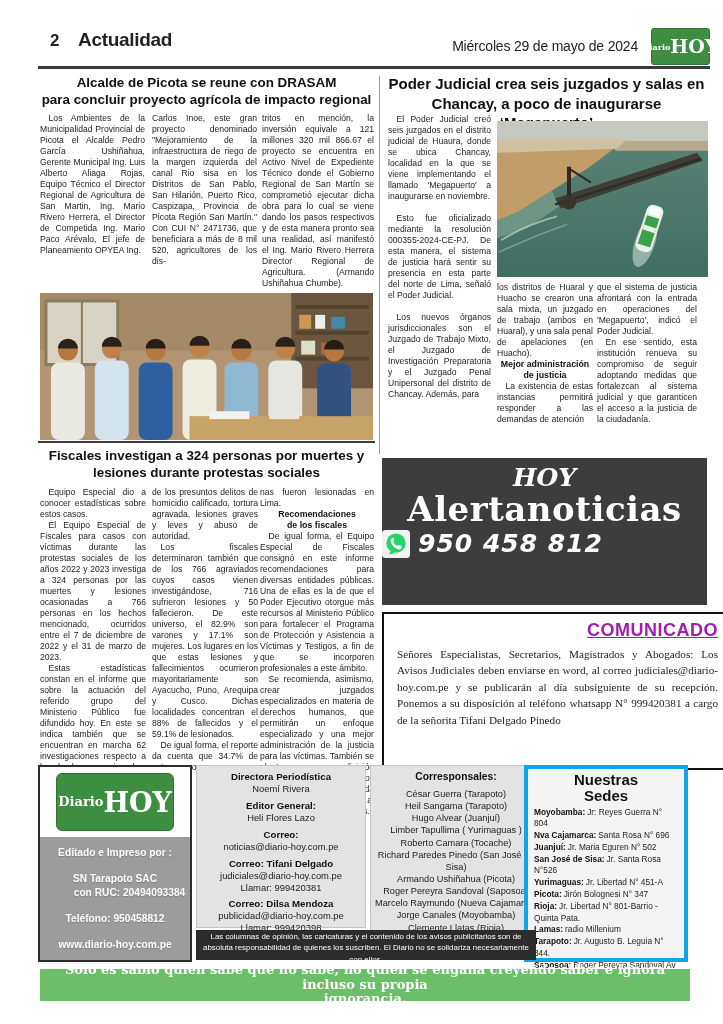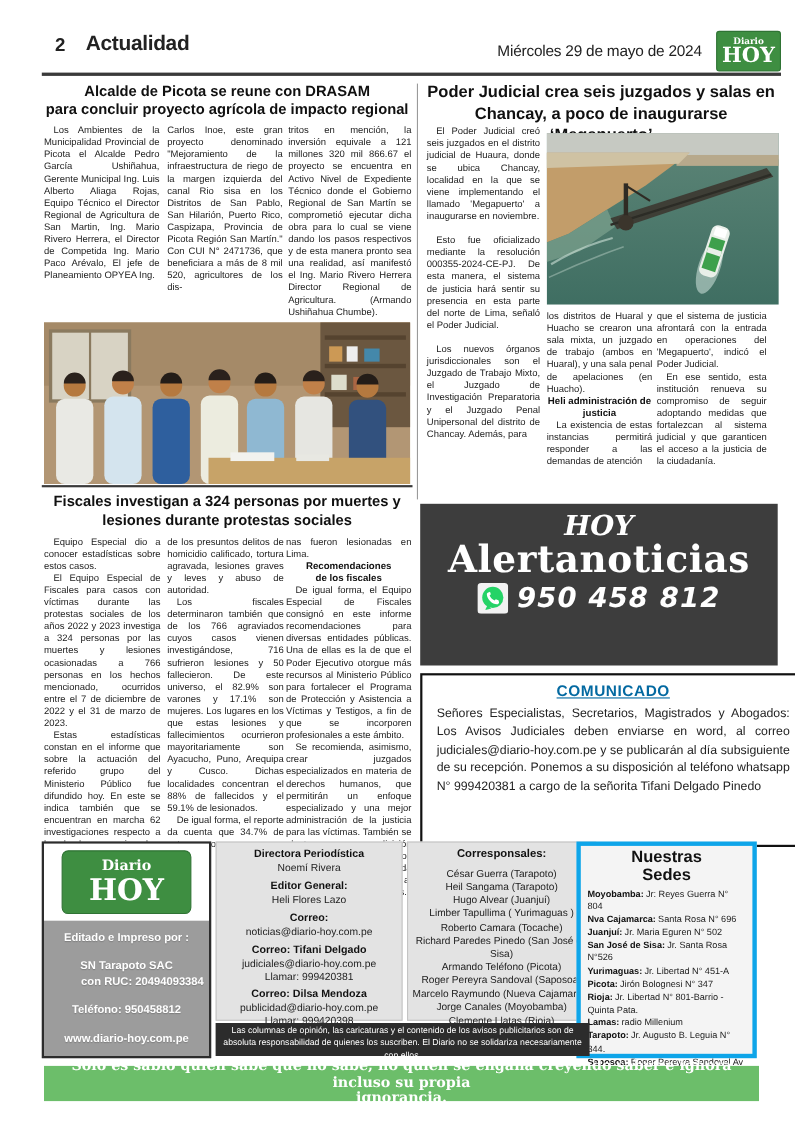"Diario" .logo-green { flex-direction: column -> row }
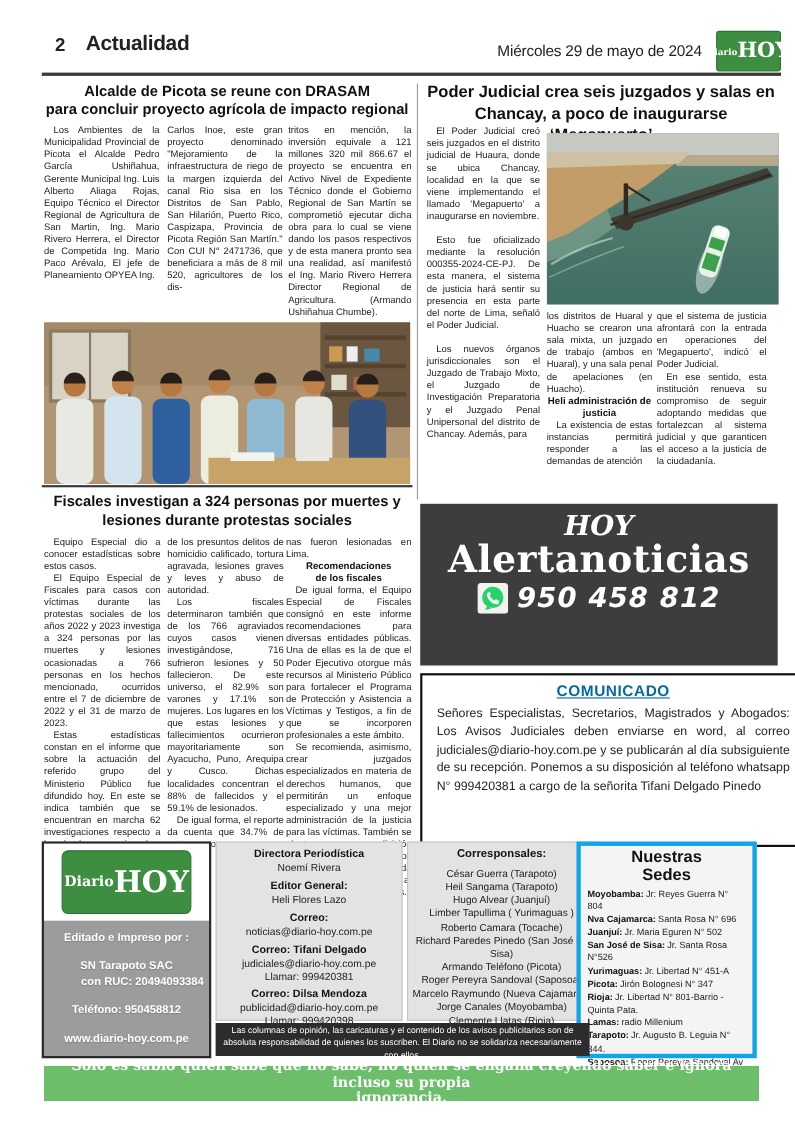"Heli administración de justicia" div.subhead { text: Heli -> Mejor }
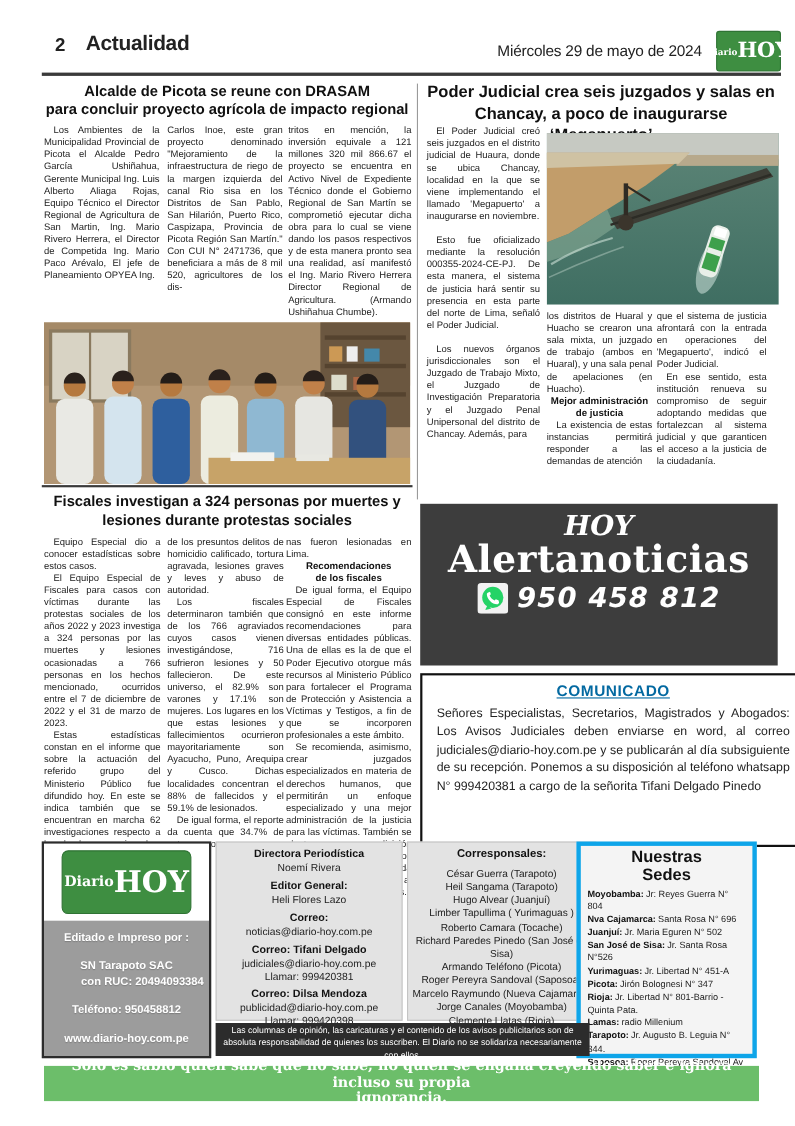"950 458 812" .alert-phone-row { justify-content: center -> none }
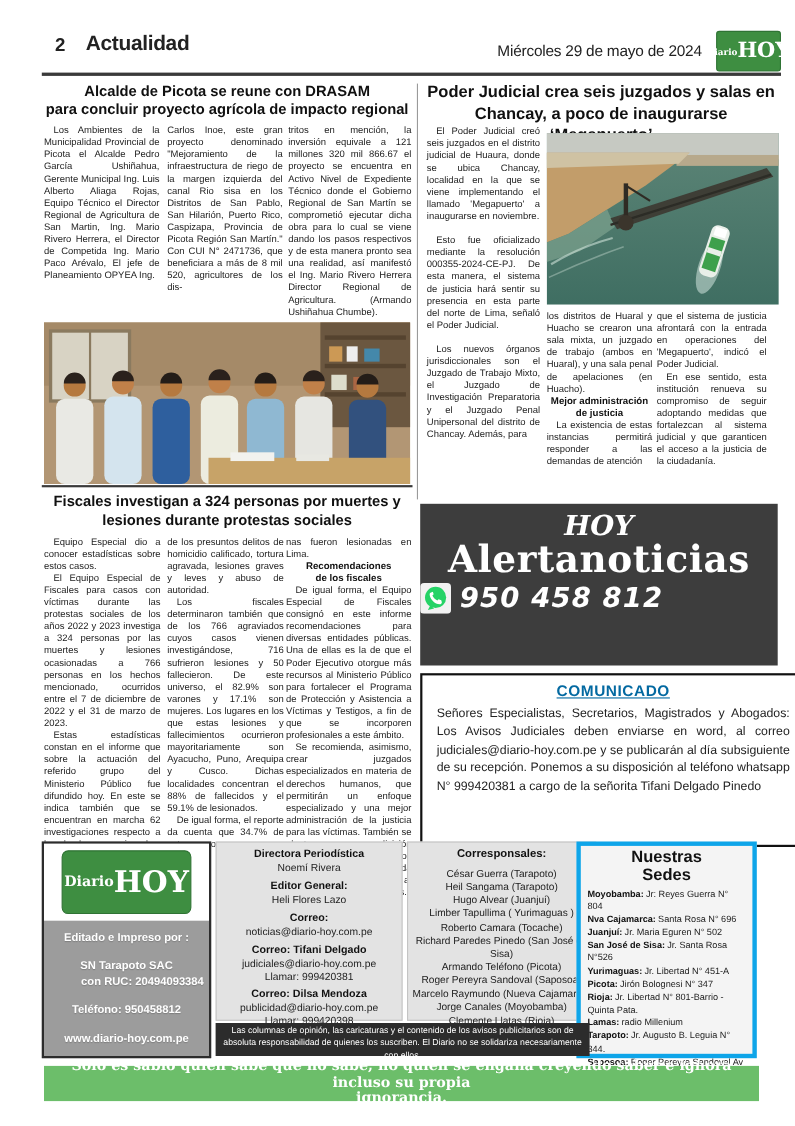"COMUNICADO" .com-title { color: #0369a1 -> #a21caf; font-size: 14px -> 18px; text-align: center -> right }
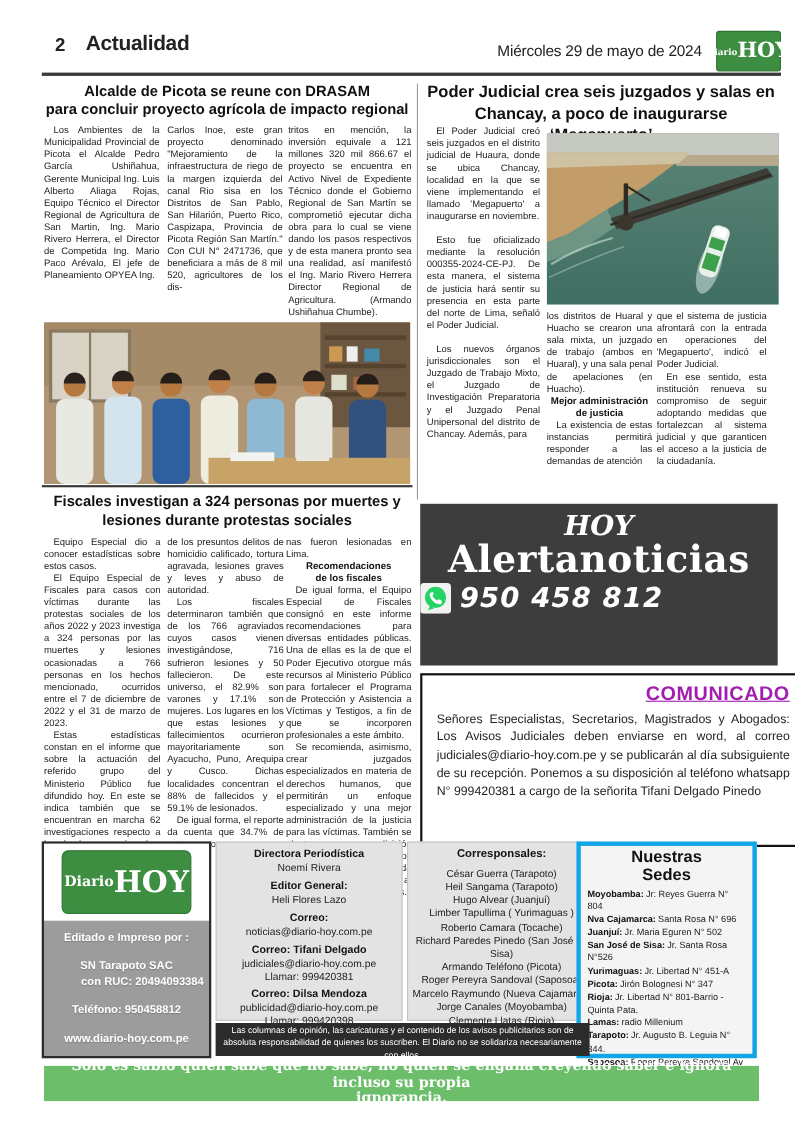"Señores Especialistas, Secretarios," .com-body { font-family: none -> Liberation Serif, serif }
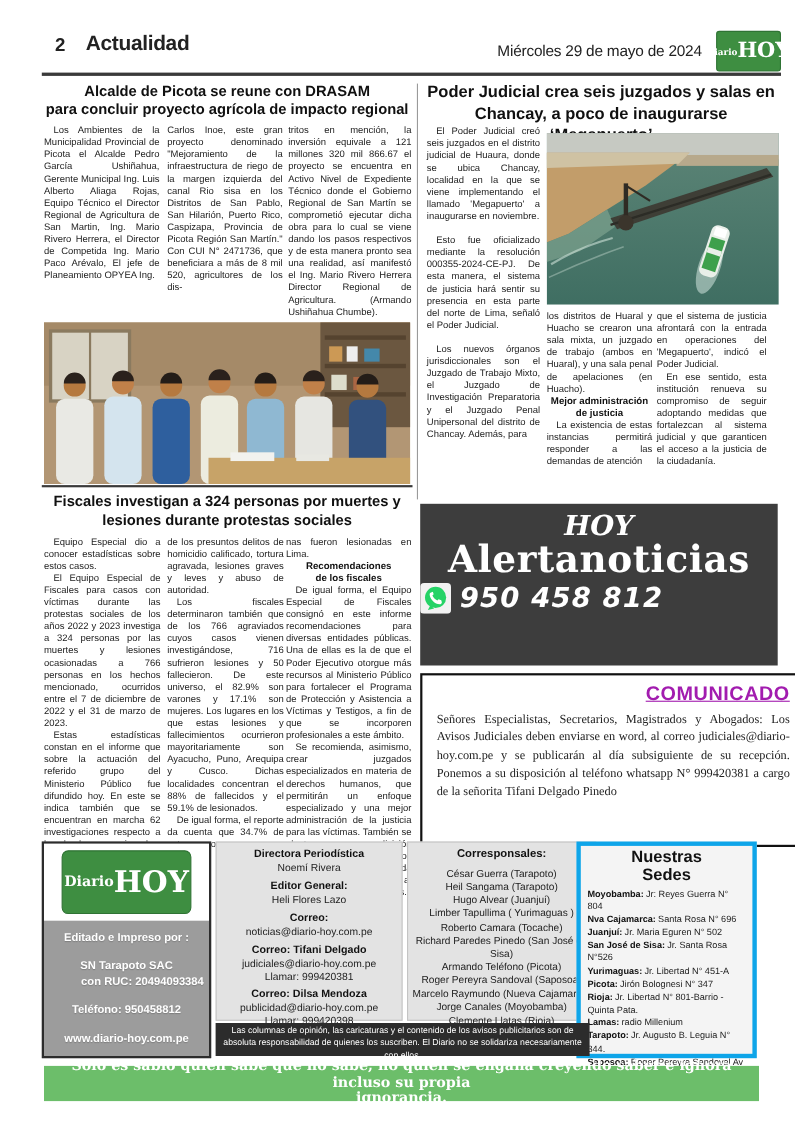"Corresponsales:" .corr-panel { height: 163px -> 195px }
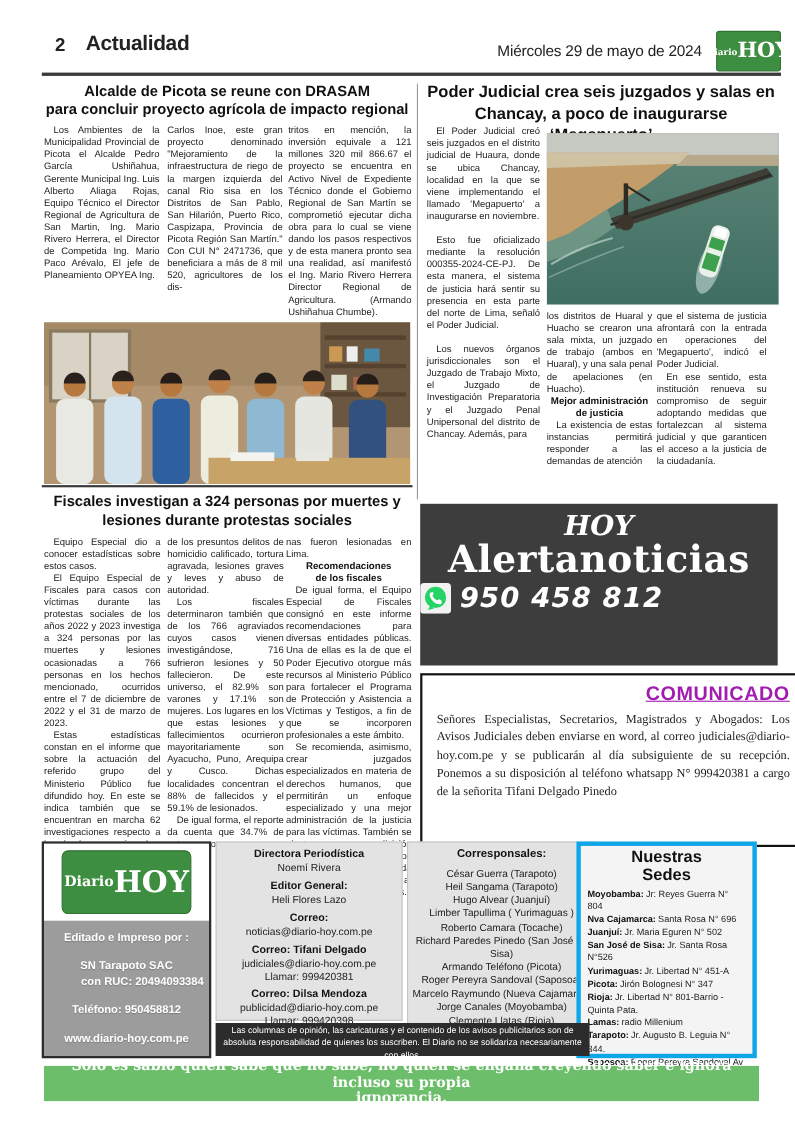"Armando Teléfono (Picota)" div.corr-item { text: Teléfono -> Ushiñahua }
